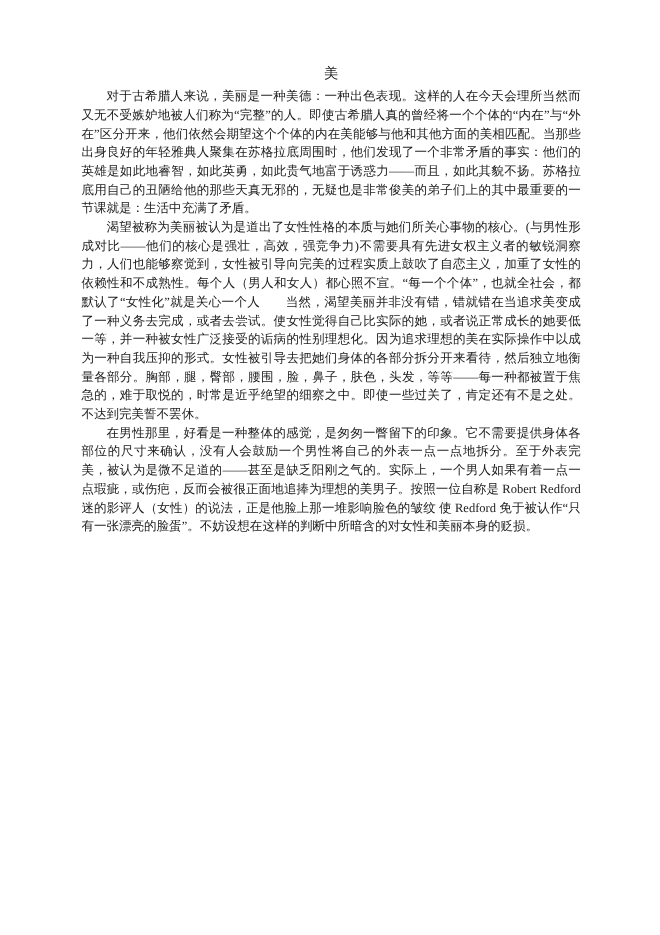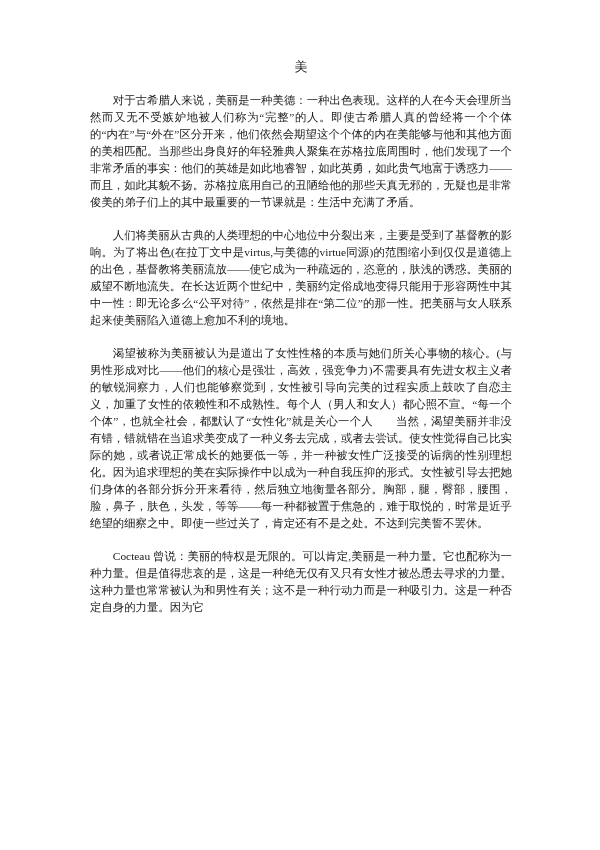"对于古希腊人来说，美丽是一种美德：一种出色表现。这样的人在今天会理所当然而又无不" .doc-body p { margin: 16px -> 0 }
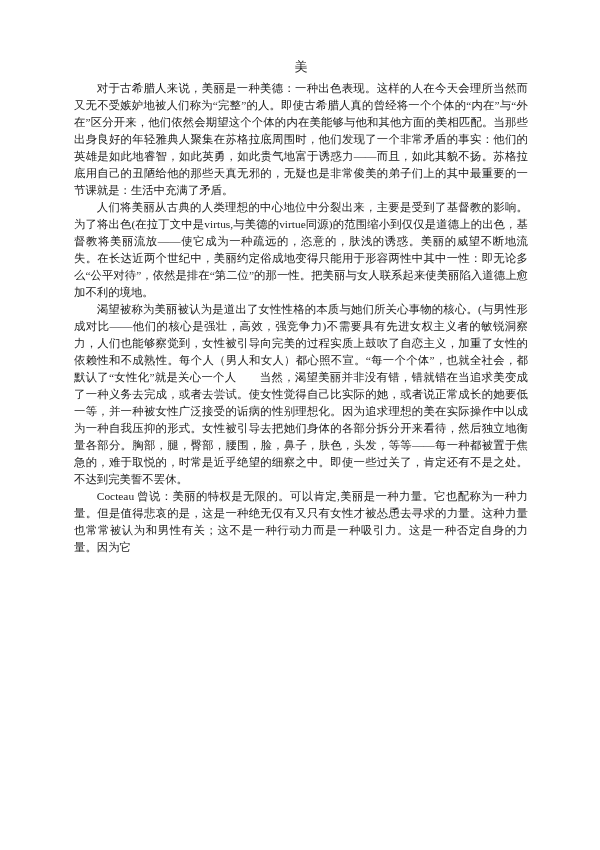"人们将美丽从古典的人类理想的中心地位中分裂出来，主要是受到了基督教的影响。为了将" p { html: <p>人们将美丽从古典的人类理想的中心地位中分裂出来，主要是受到了基督教的影响。为了将出色(在拉丁文中是virtus,与美德的virtue同源)的范围缩小到仅仅是道德上的出色，基督教将美丽流放——使它成为一种疏远的，恣意的，肤浅的诱惑。美丽的威望不断地流失。在长达近两个世纪中，美丽约定俗成地变得只能用于形容两性中其中一性：即无论多么“公平对待”，依然是排在“第二位”的那一性。把美丽与女人联系起来使美丽陷入道德上愈加不利的境地。</p> -> none }
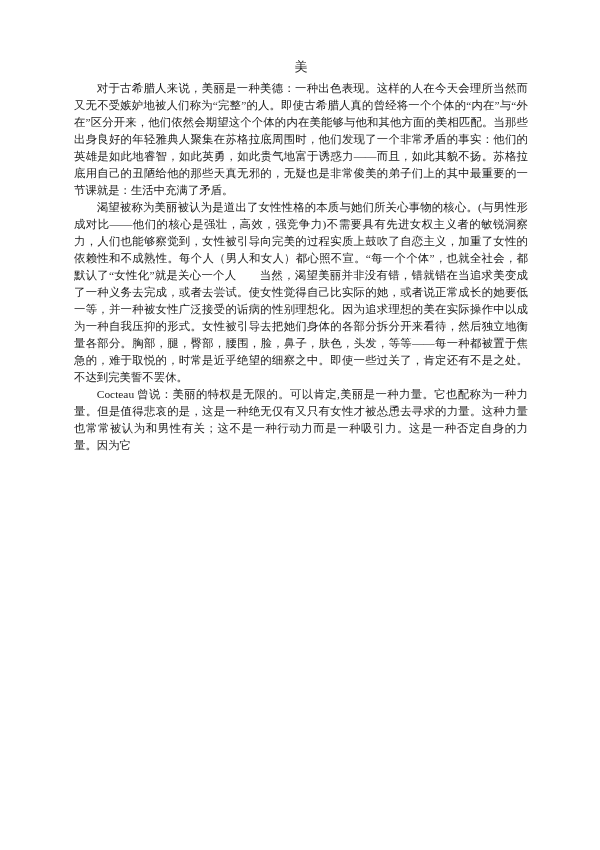"在男性那里，好看是一种整体的感觉，是匆匆一瞥留下的印象。它不需要提供身体各部位的" p { html: none -> <p>在男性那里，好看是一种整体的感觉，是匆匆一瞥留下的印象。它不需要提供身体各部位的尺寸来确认，没有人会鼓励一个男性将自己的外表一点一点地拆分。至于外表完美，被认为是微不足道的——甚至是缺乏阳刚之气的。实际上，一个男人如果有着一点一点瑕疵，或伤疤，反而会被很正面地追捧为理想的美男子。按照一位自称是 Robert Redford 迷的影评人（女性）的说法，正是他脸上那一堆影响脸色的皱纹 使 Redford 免于被认作“只有一张漂亮的脸蛋”。不妨设想在这样的判断中所暗含的对女性和美丽本身的贬损。</p> }
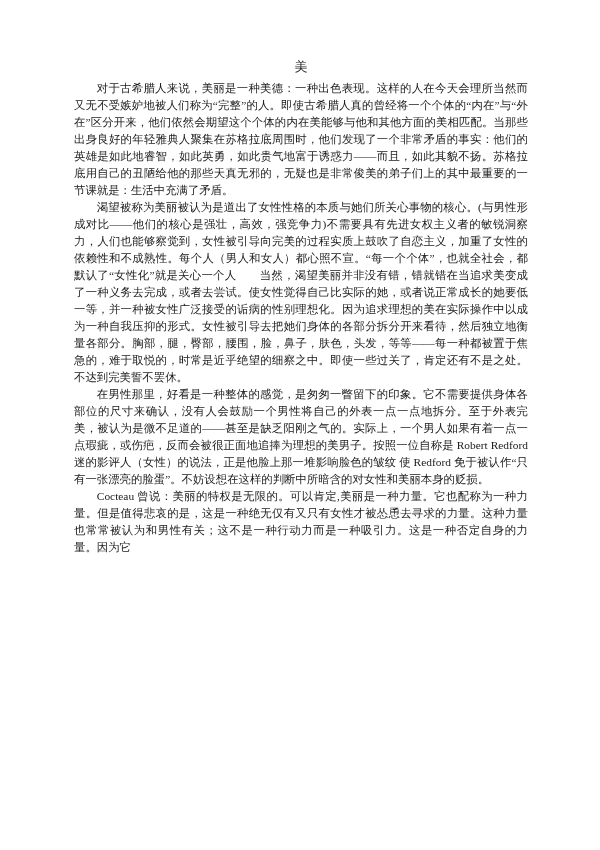"Cocteau" p { html: <p>Cocteau 曾说：美丽的特权是无限的。可以肯定,美丽是一种力量。它也配称为一种力量。但是值得悲哀的是，这是一种绝无仅有又只有女性才被怂恿去寻求的力量。这种力量也常常被认为和男性有关；这不是一种行动力而是一种吸引力。这是一种否定自身的力量。因为它</p> -> none }
